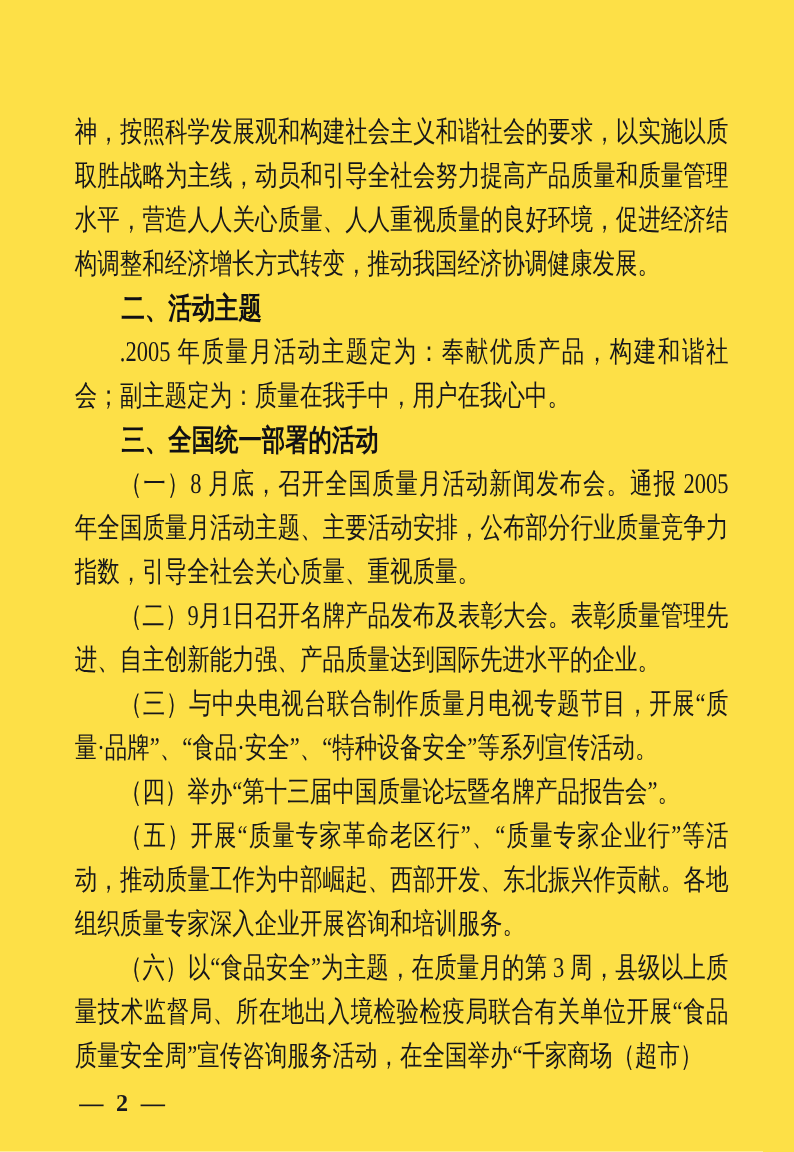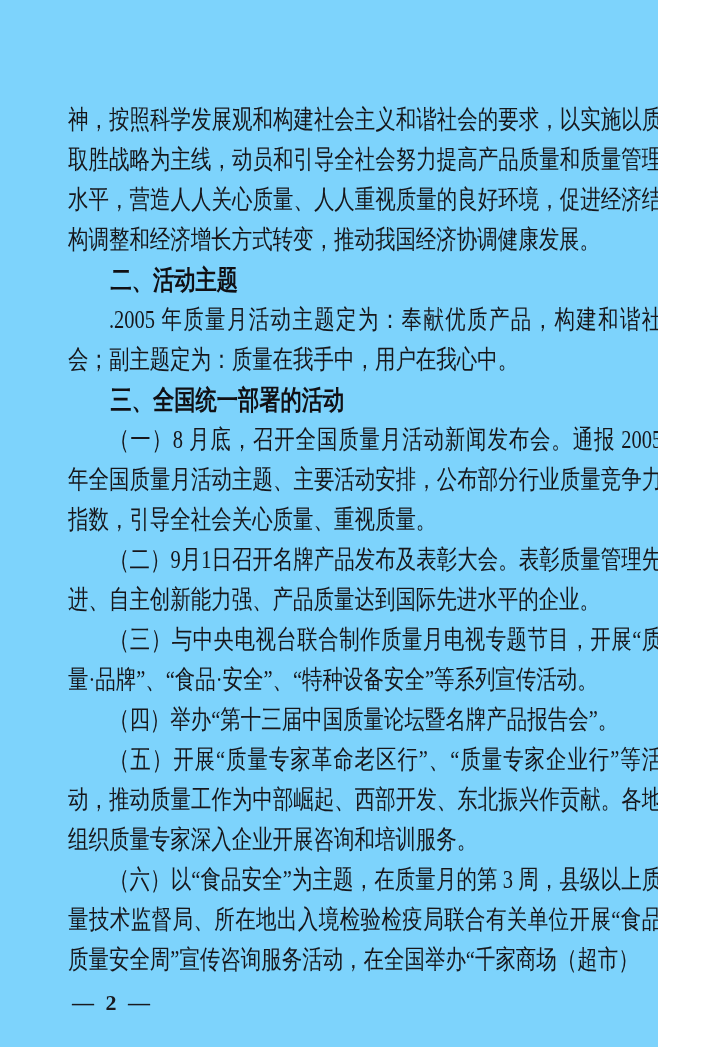"神，按照科学发展观和构建社会主义和谐社会的要求，以实施以质取胜战略为主线，动员和" .page { background: #7dd3fc -> #fde047; width: 658px -> 722px }
